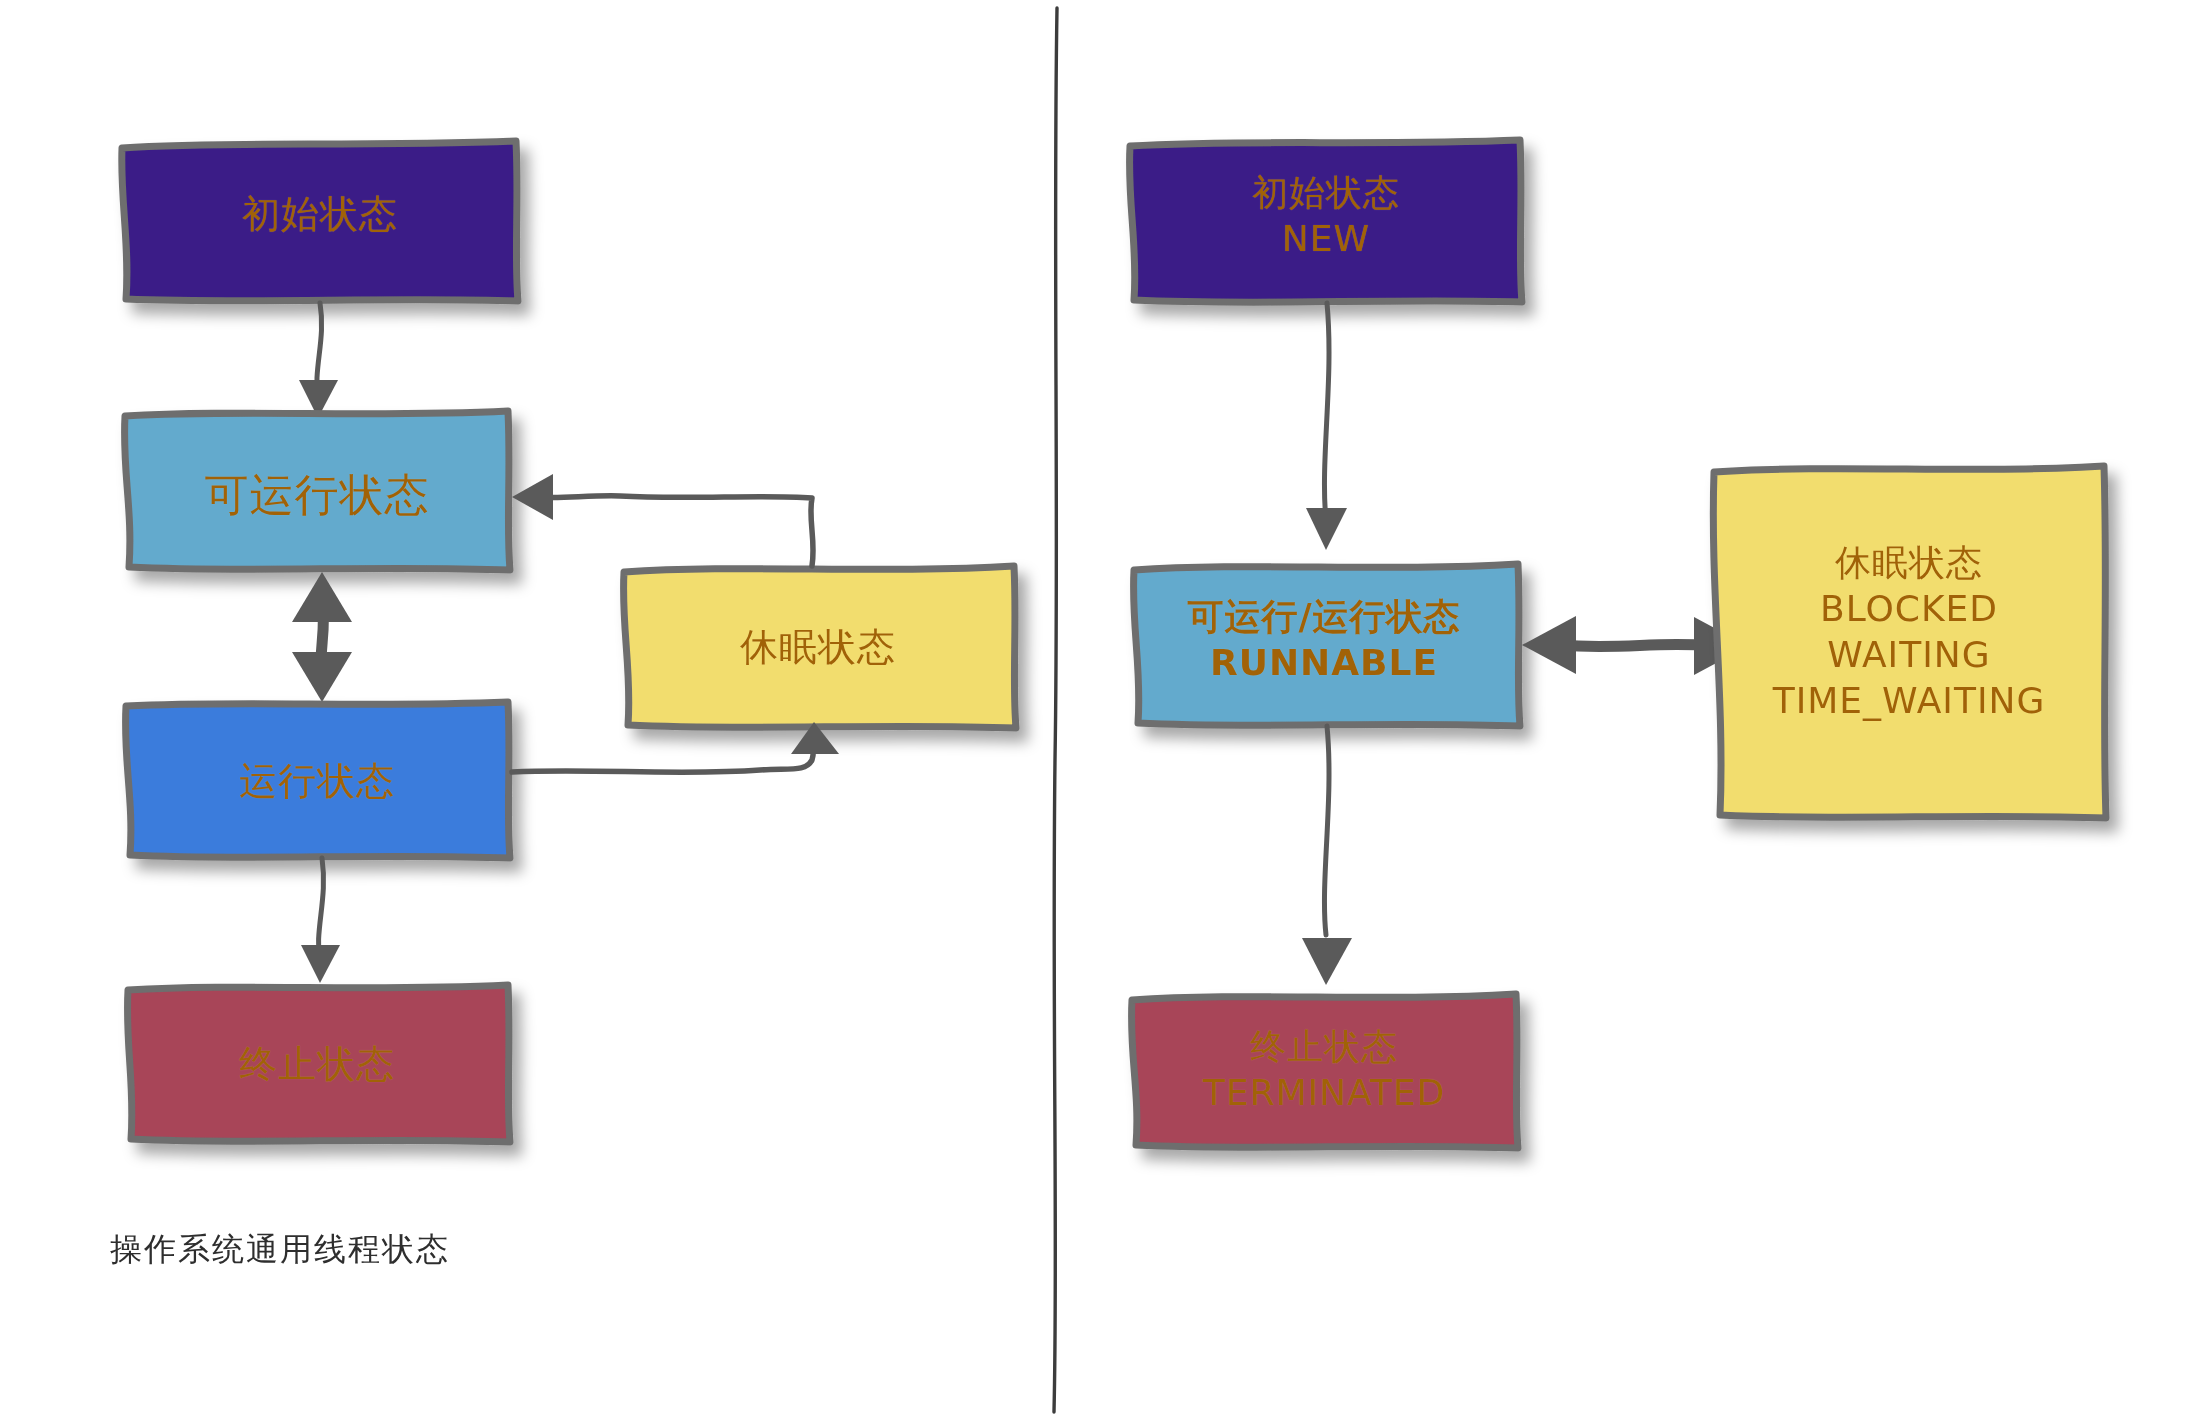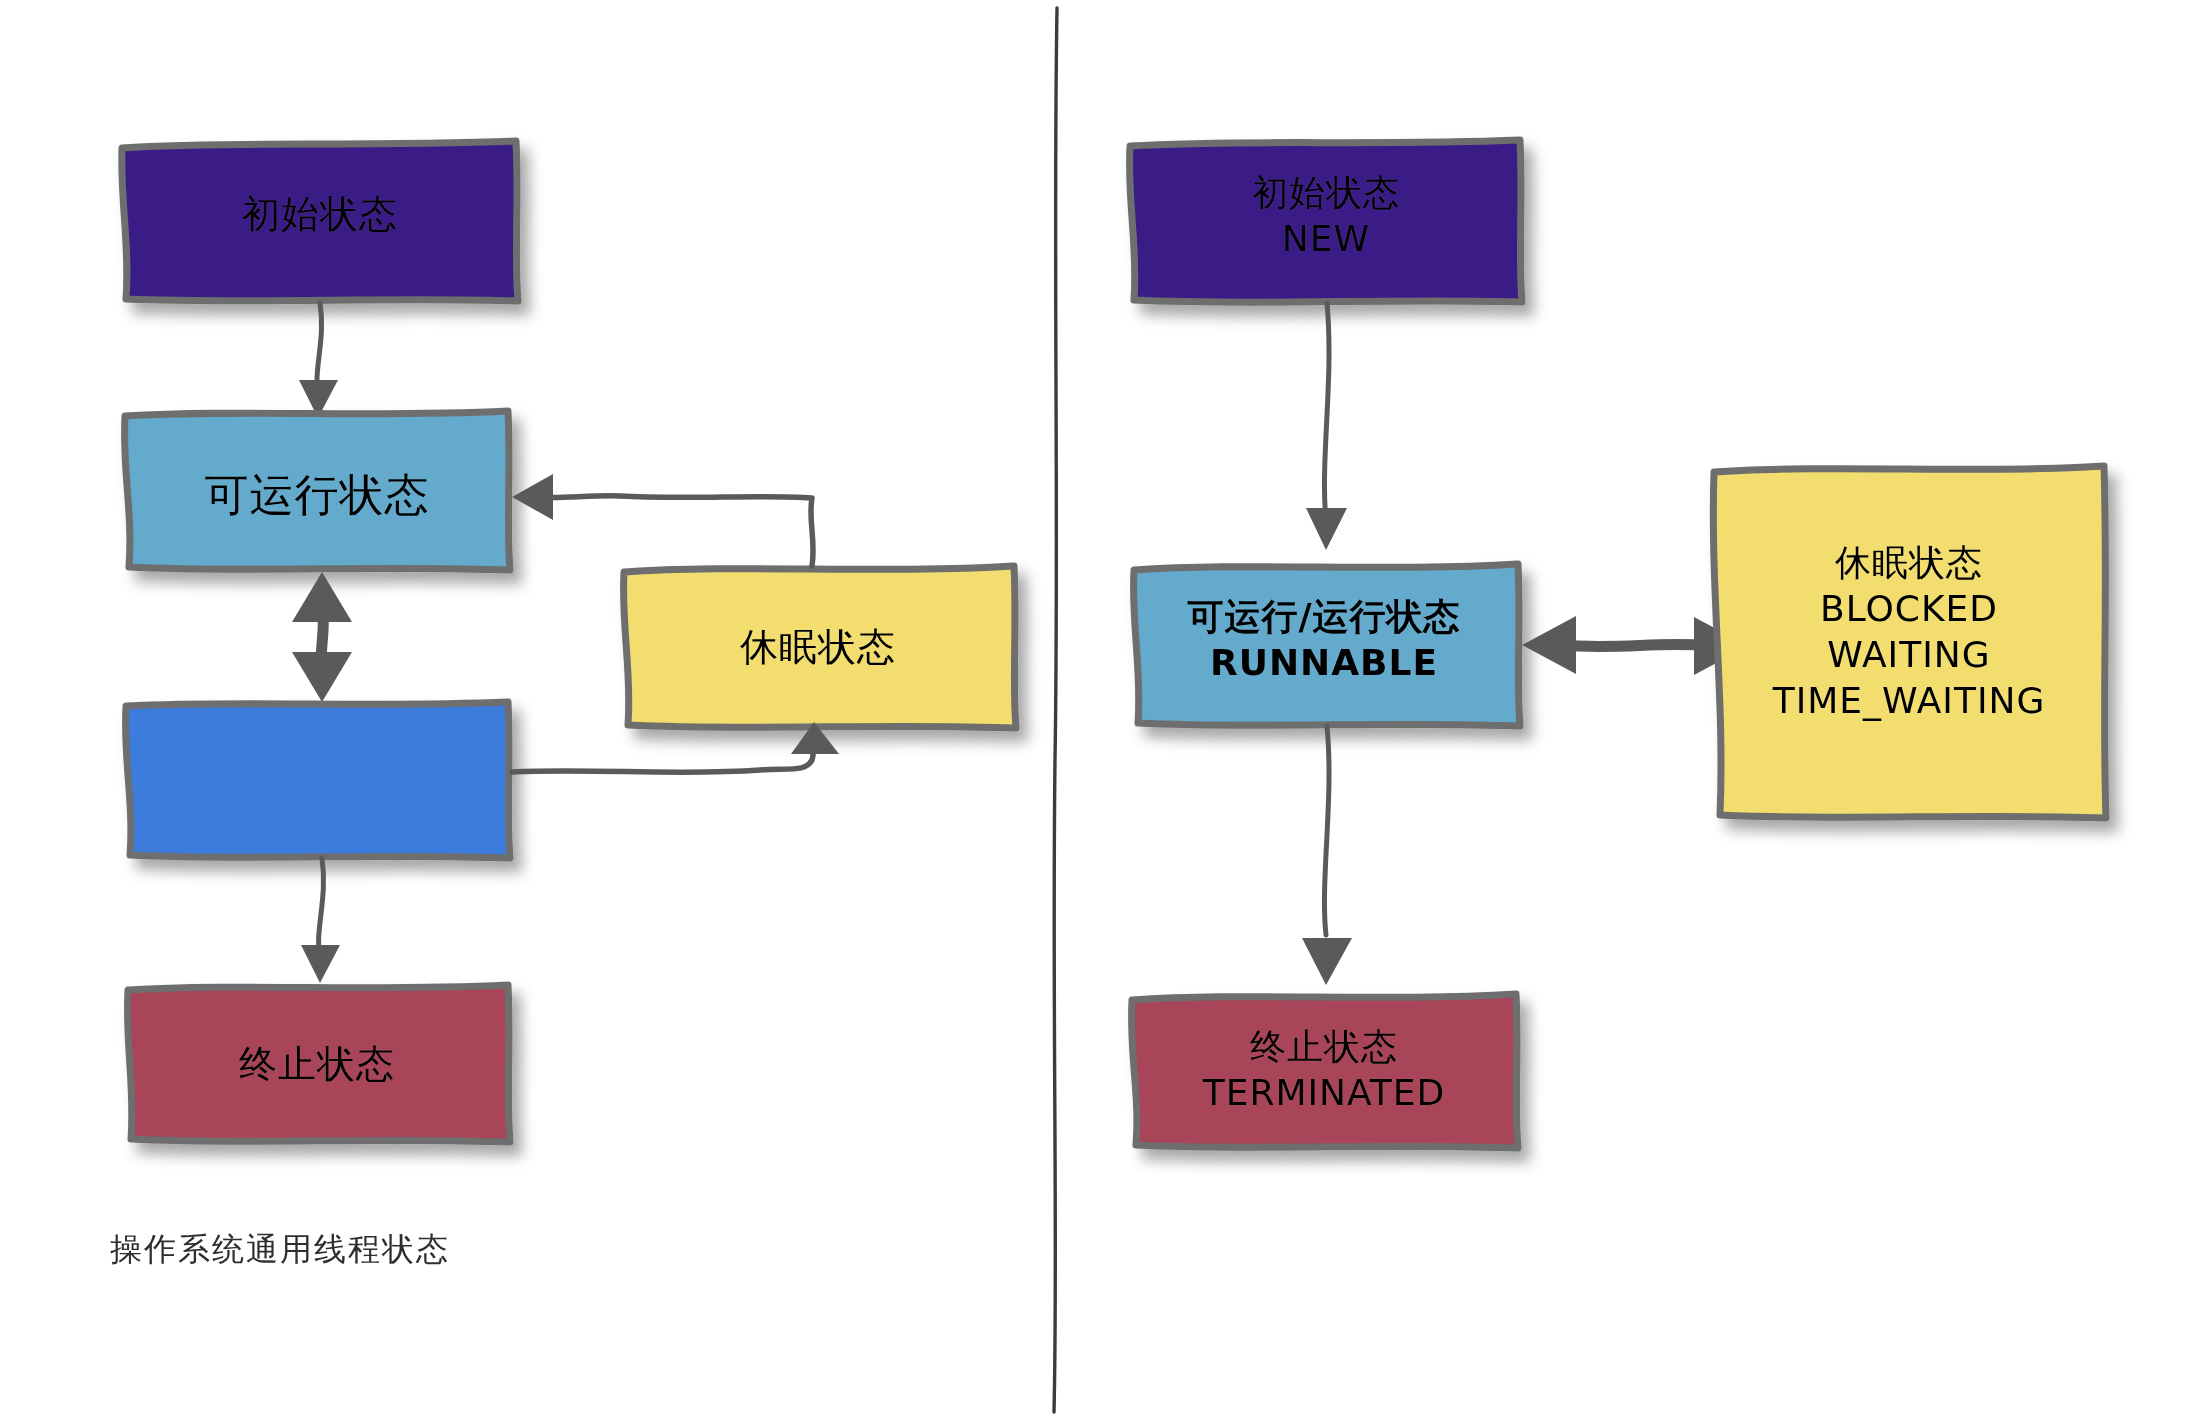"初始状态" .node-label { color: #000000 -> #a16207 }
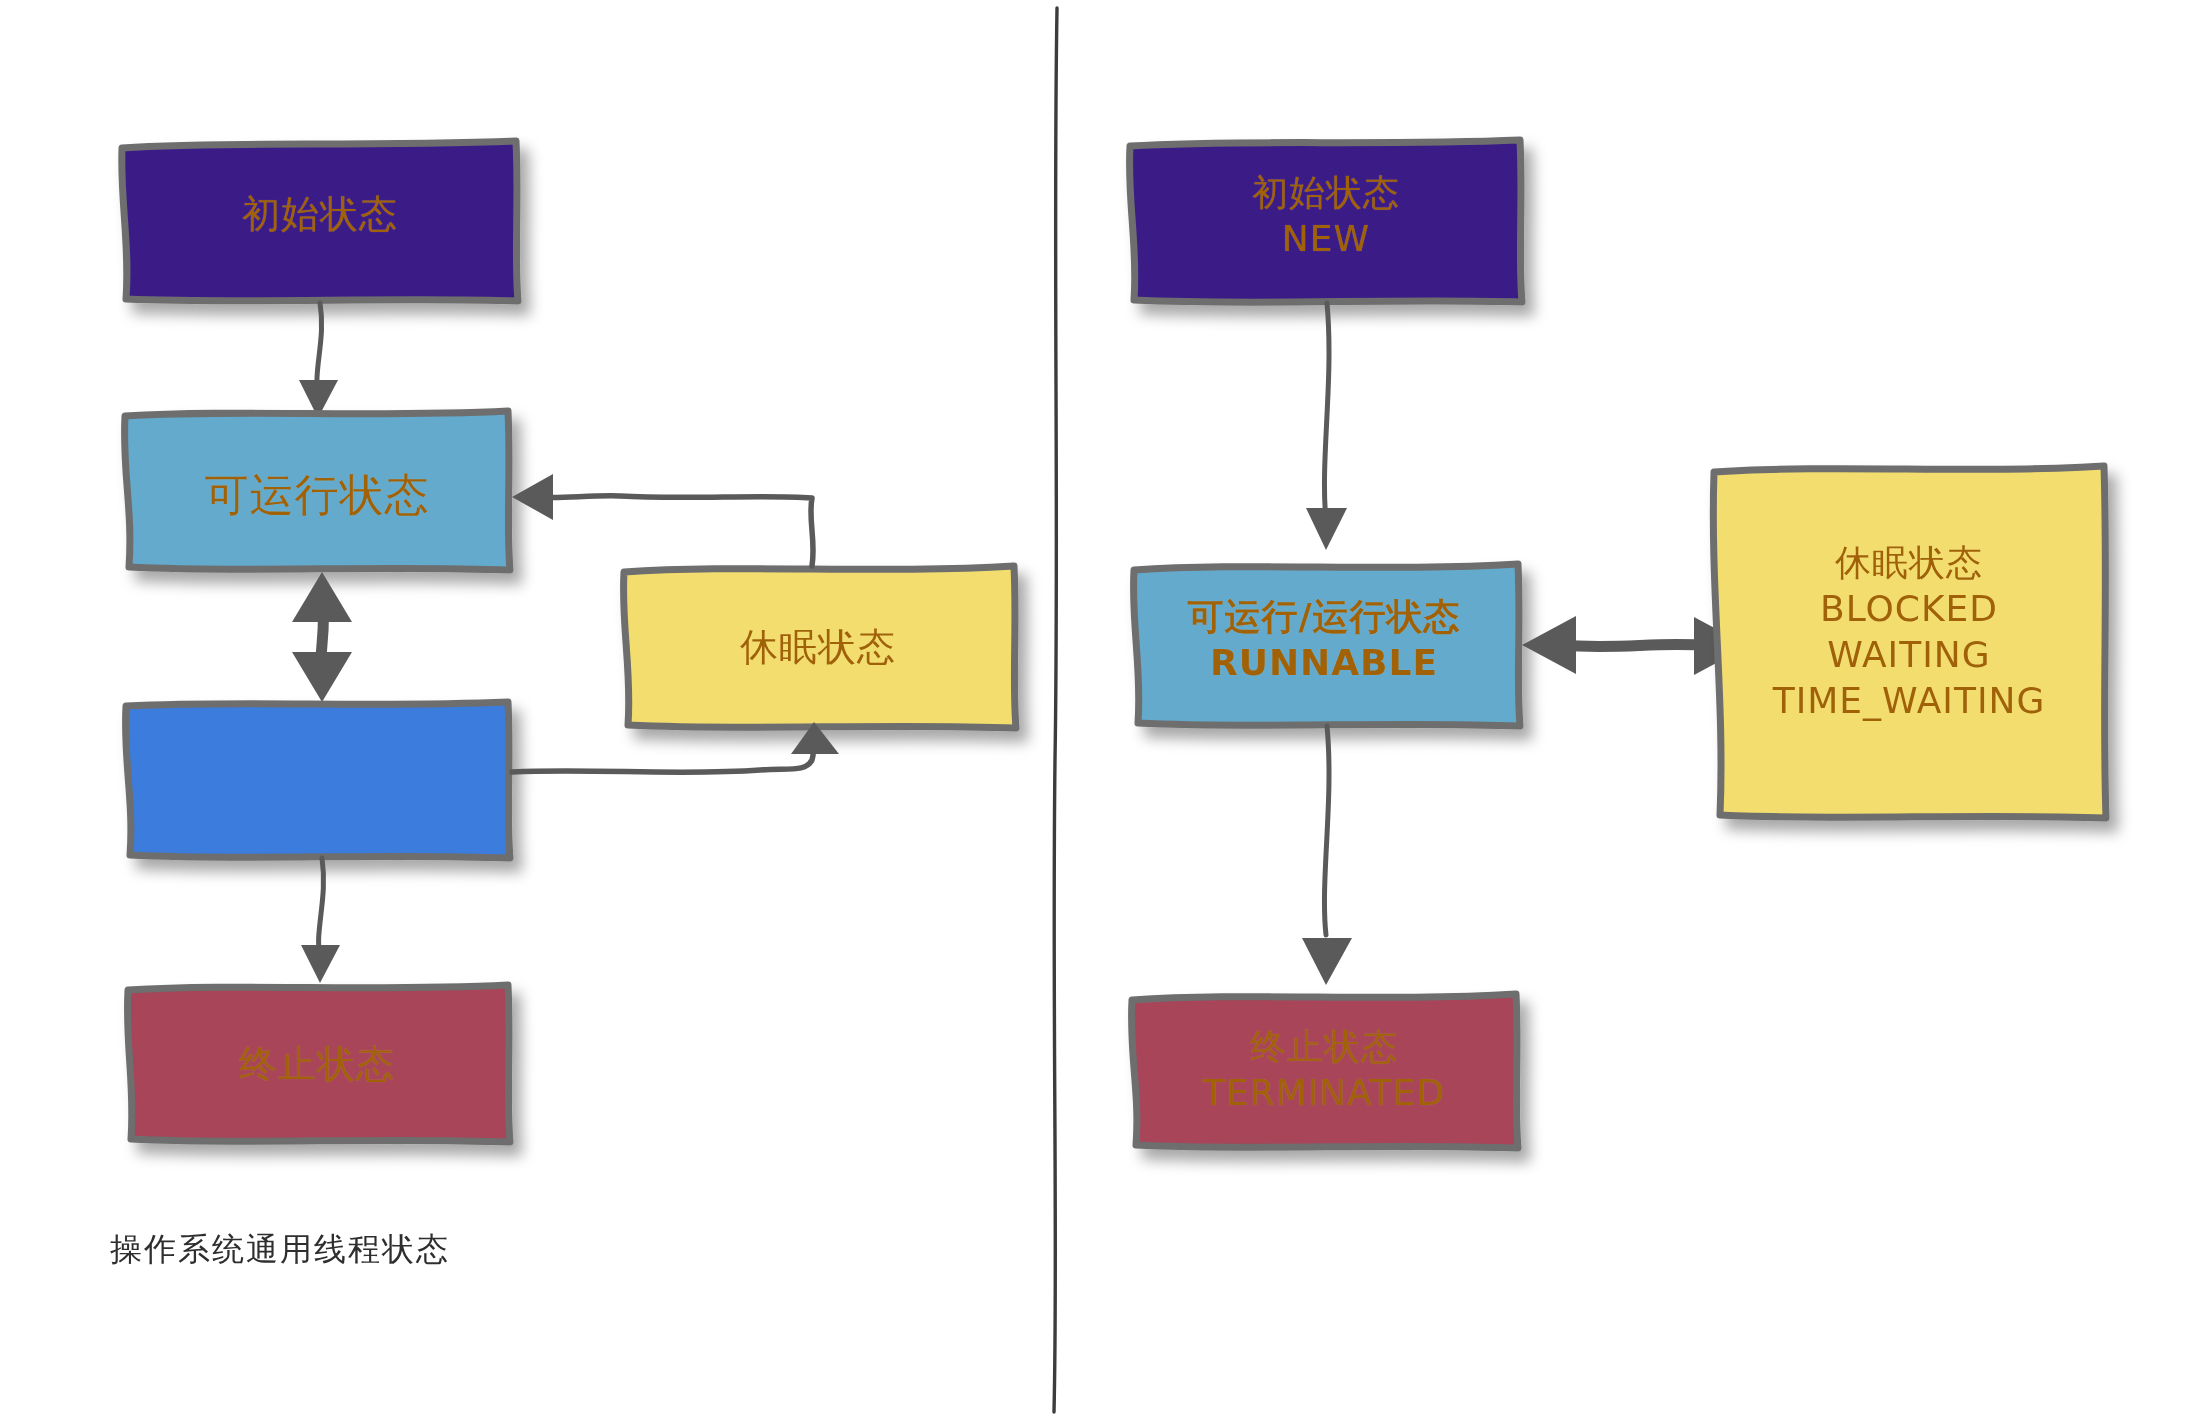"运行状态" div.node-label { html: none -> <div>运行状态</div> }
